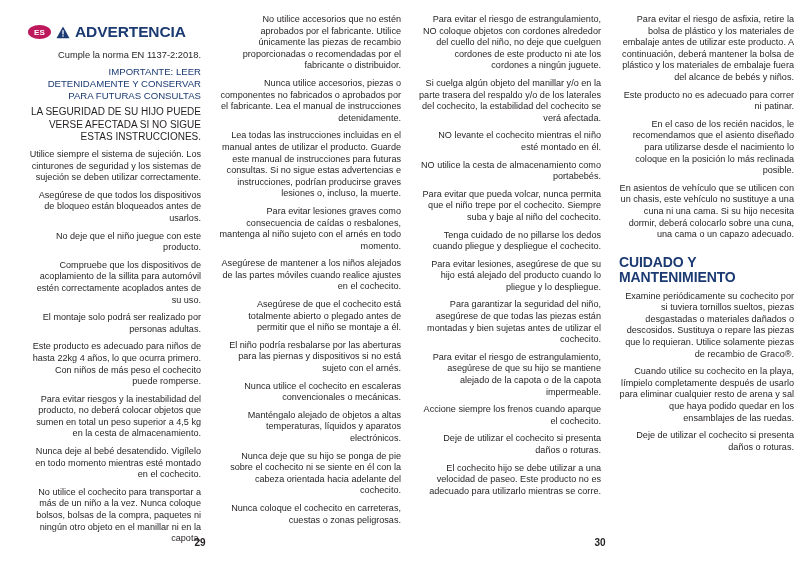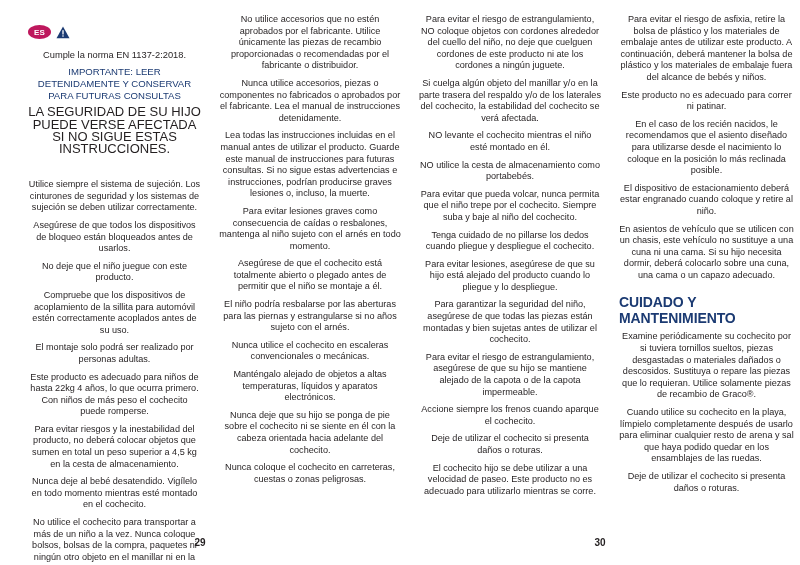"No utilice accesorios que no" p { text-align: center -> right }
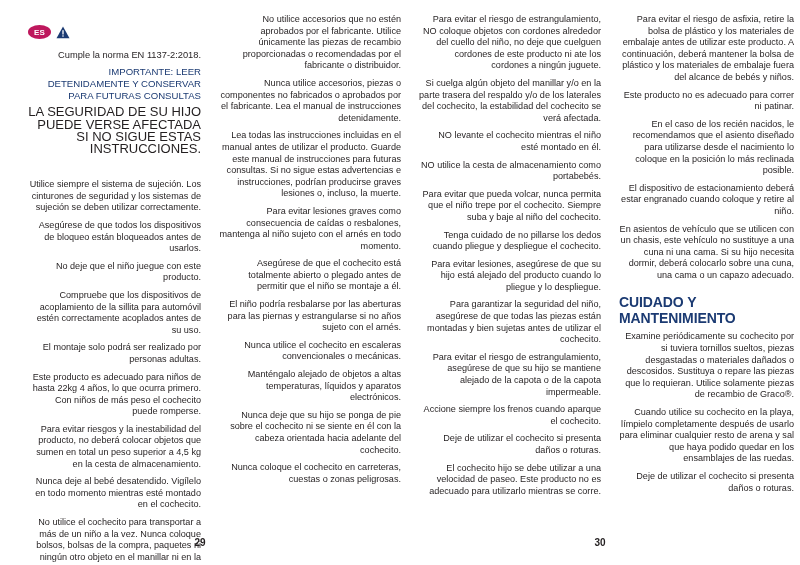"ADVERTENCIA" span.warn-title { html: none -> <span>ADVERTENCIA</span> }
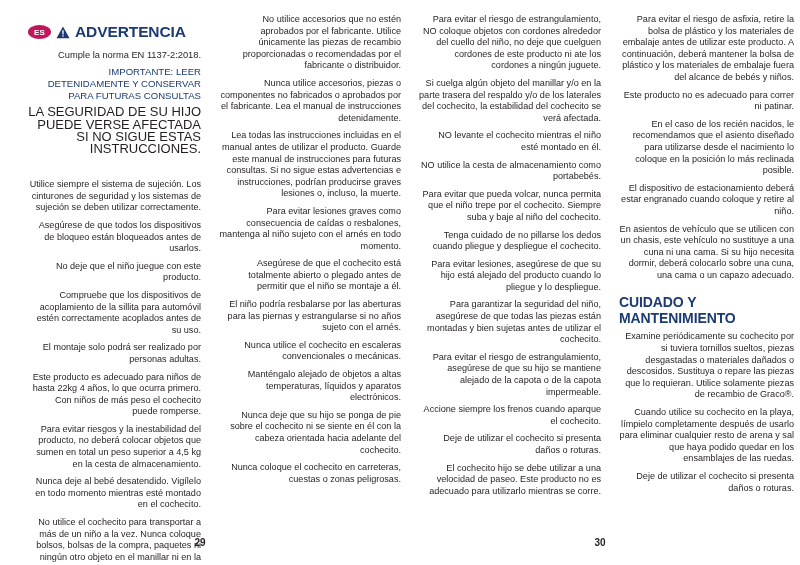"LA SEGURIDAD DE SU HIJO" .safety { font-size: 13px -> 10px; margin-bottom: 24px -> 6px }
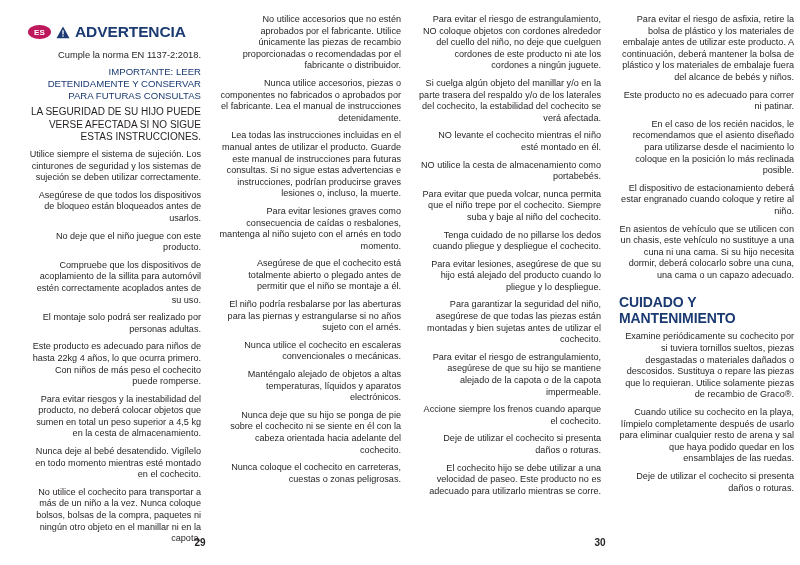"El dispositivo de estacionamiento deberá" p { html: <p>El dispositivo de estacionamiento deberá estar engranado cuando coloque y retire al niño.</p> -> none }
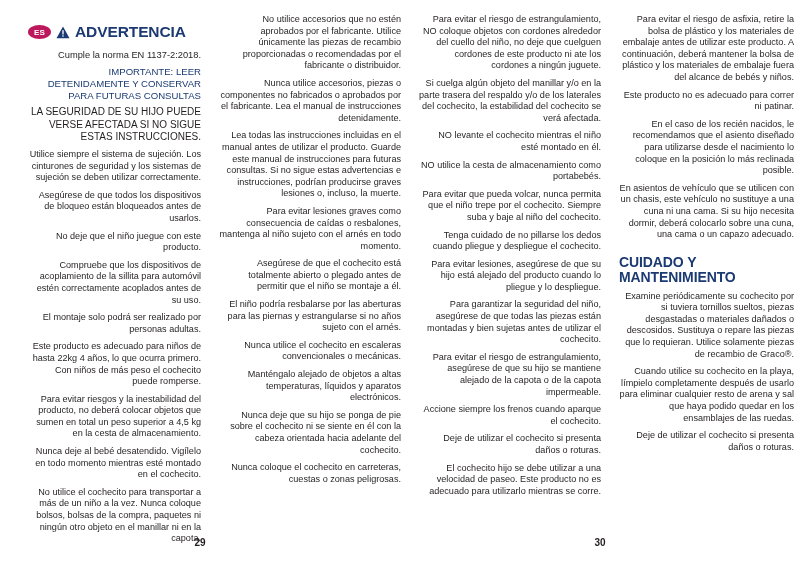"Asegúrese de mantener a los" p { html: none -> <p>Asegúrese de mantener a los niños alejados de las partes móviles cuando realice ajustes en el cochecito.</p> }
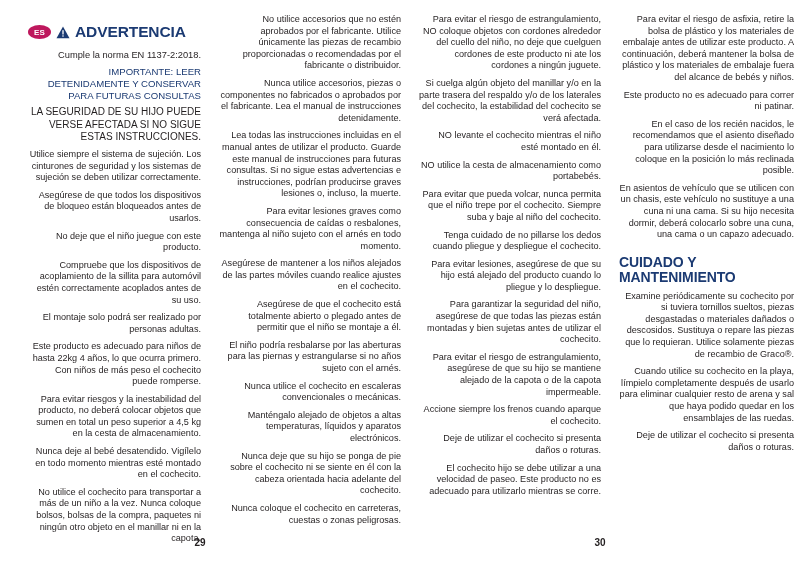"El niño podría resbalarse por" p { text: estrangularse si no años -> dispositivos si no está }
